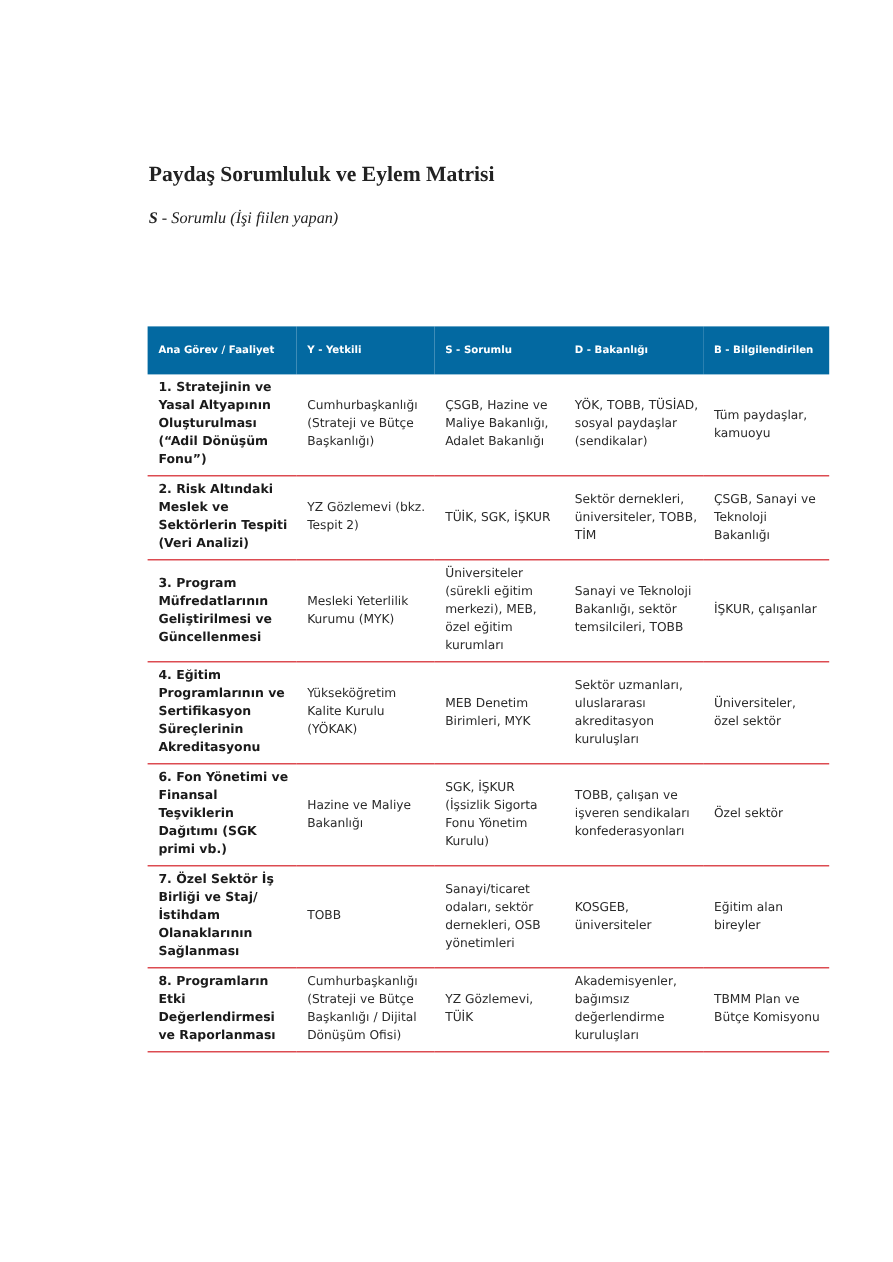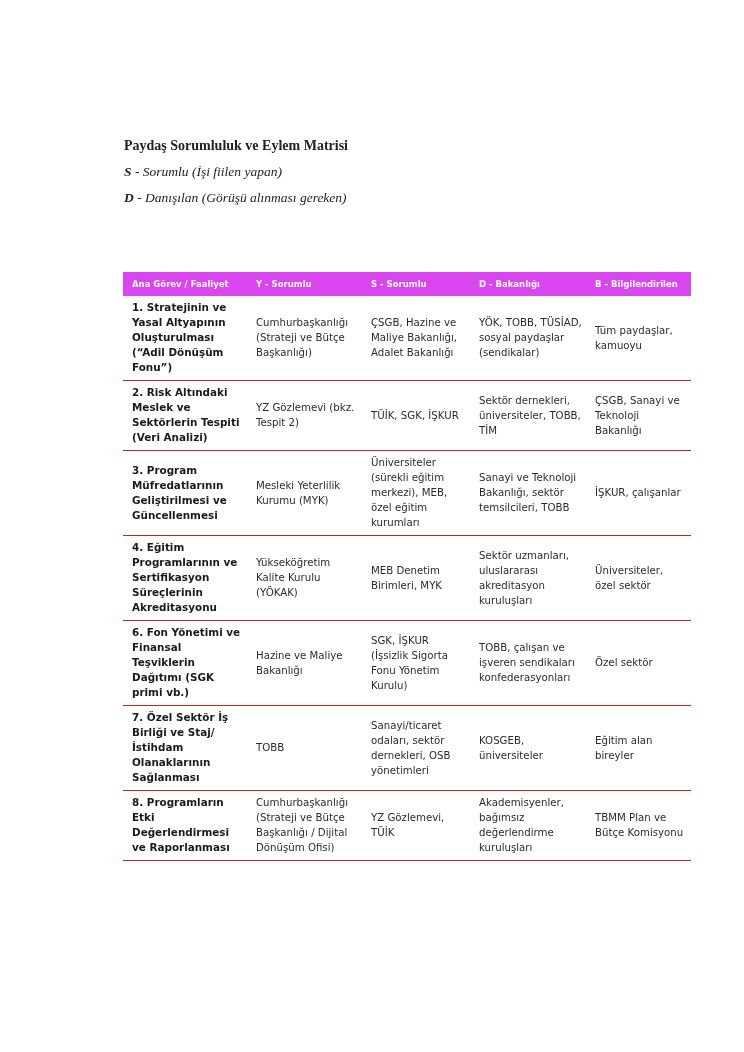"Paydaş Sorumluluk ve Eylem Matrisi" .legend-title { font-size: 14px -> 18px; margin: 0 0 9px 0 -> 0 0 19px 0 }
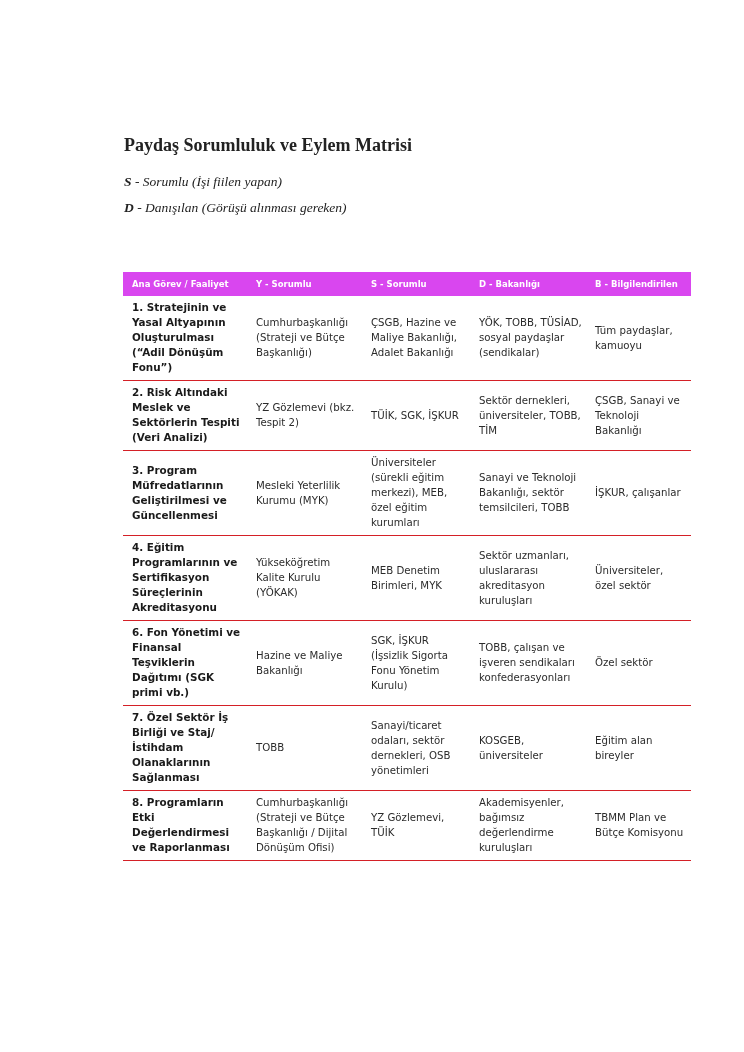"D - Danışılan (Görüşü alınması" div.legend-line { html: <div><span>D</span><span> - </span><span>Danışılan (Görüşü alınması gereken)</span></div> -> none }
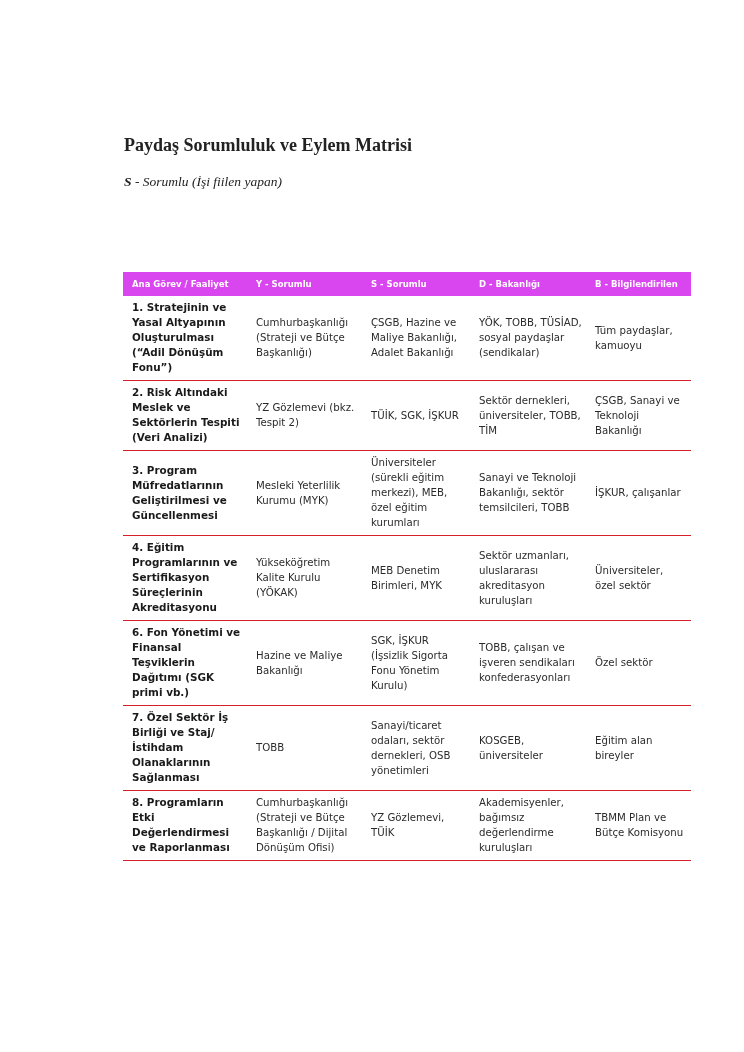"Ana Görev / Faaliyet" table.matrix thead th { background: #d946ef -> #0369a1; height: 24px -> 40px }
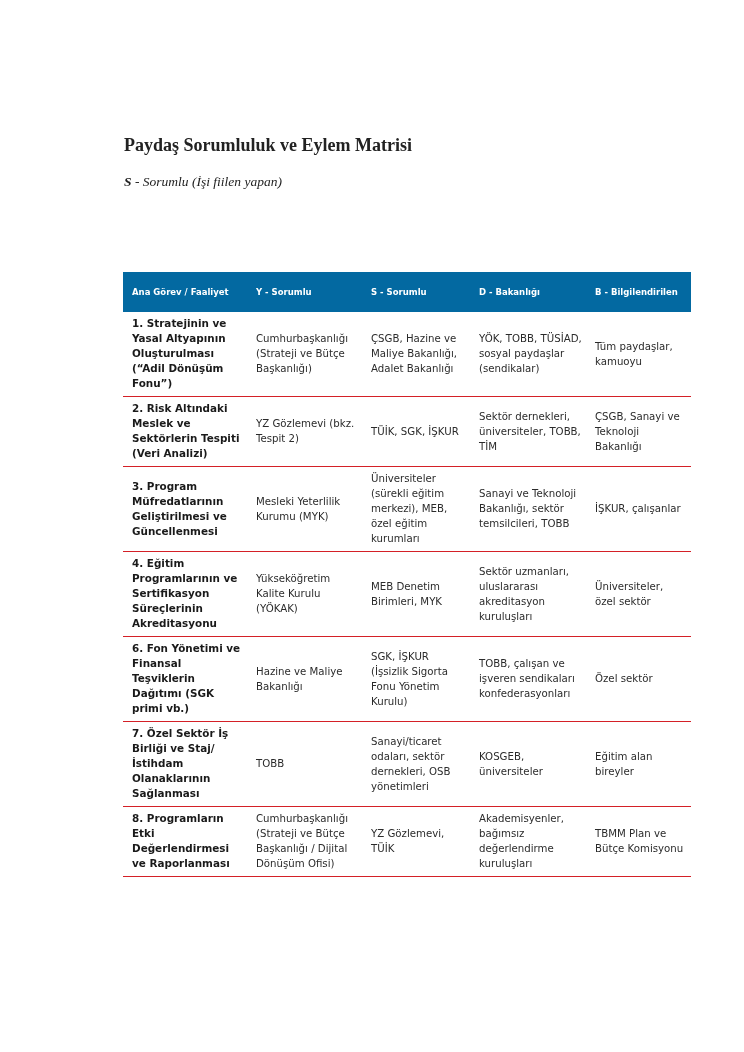"Y - Sorumlu" th { text: Sorumlu -> Yetkili }
